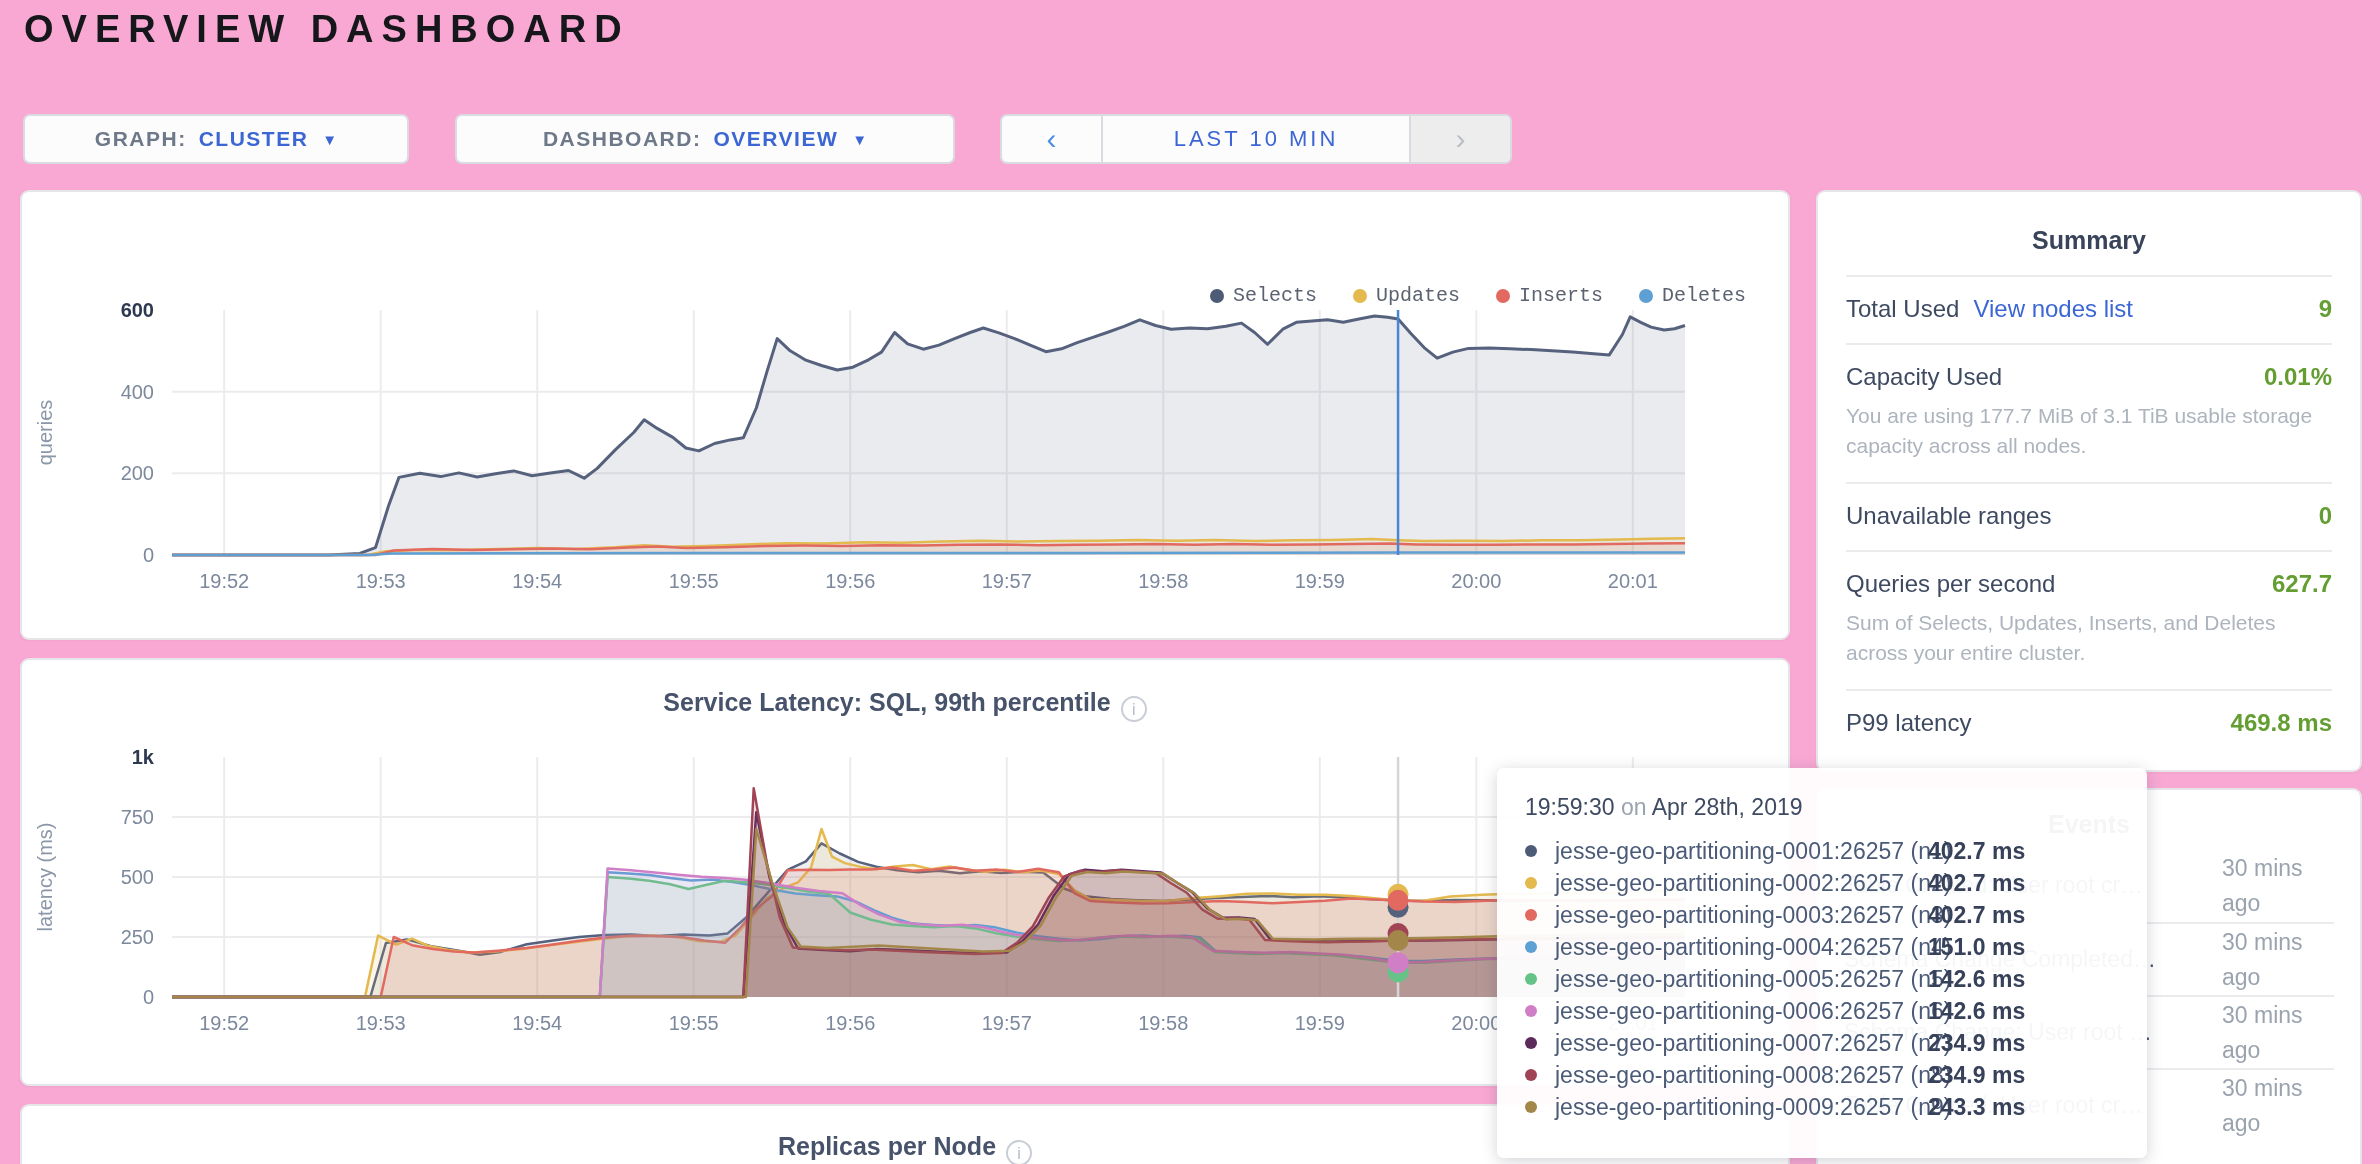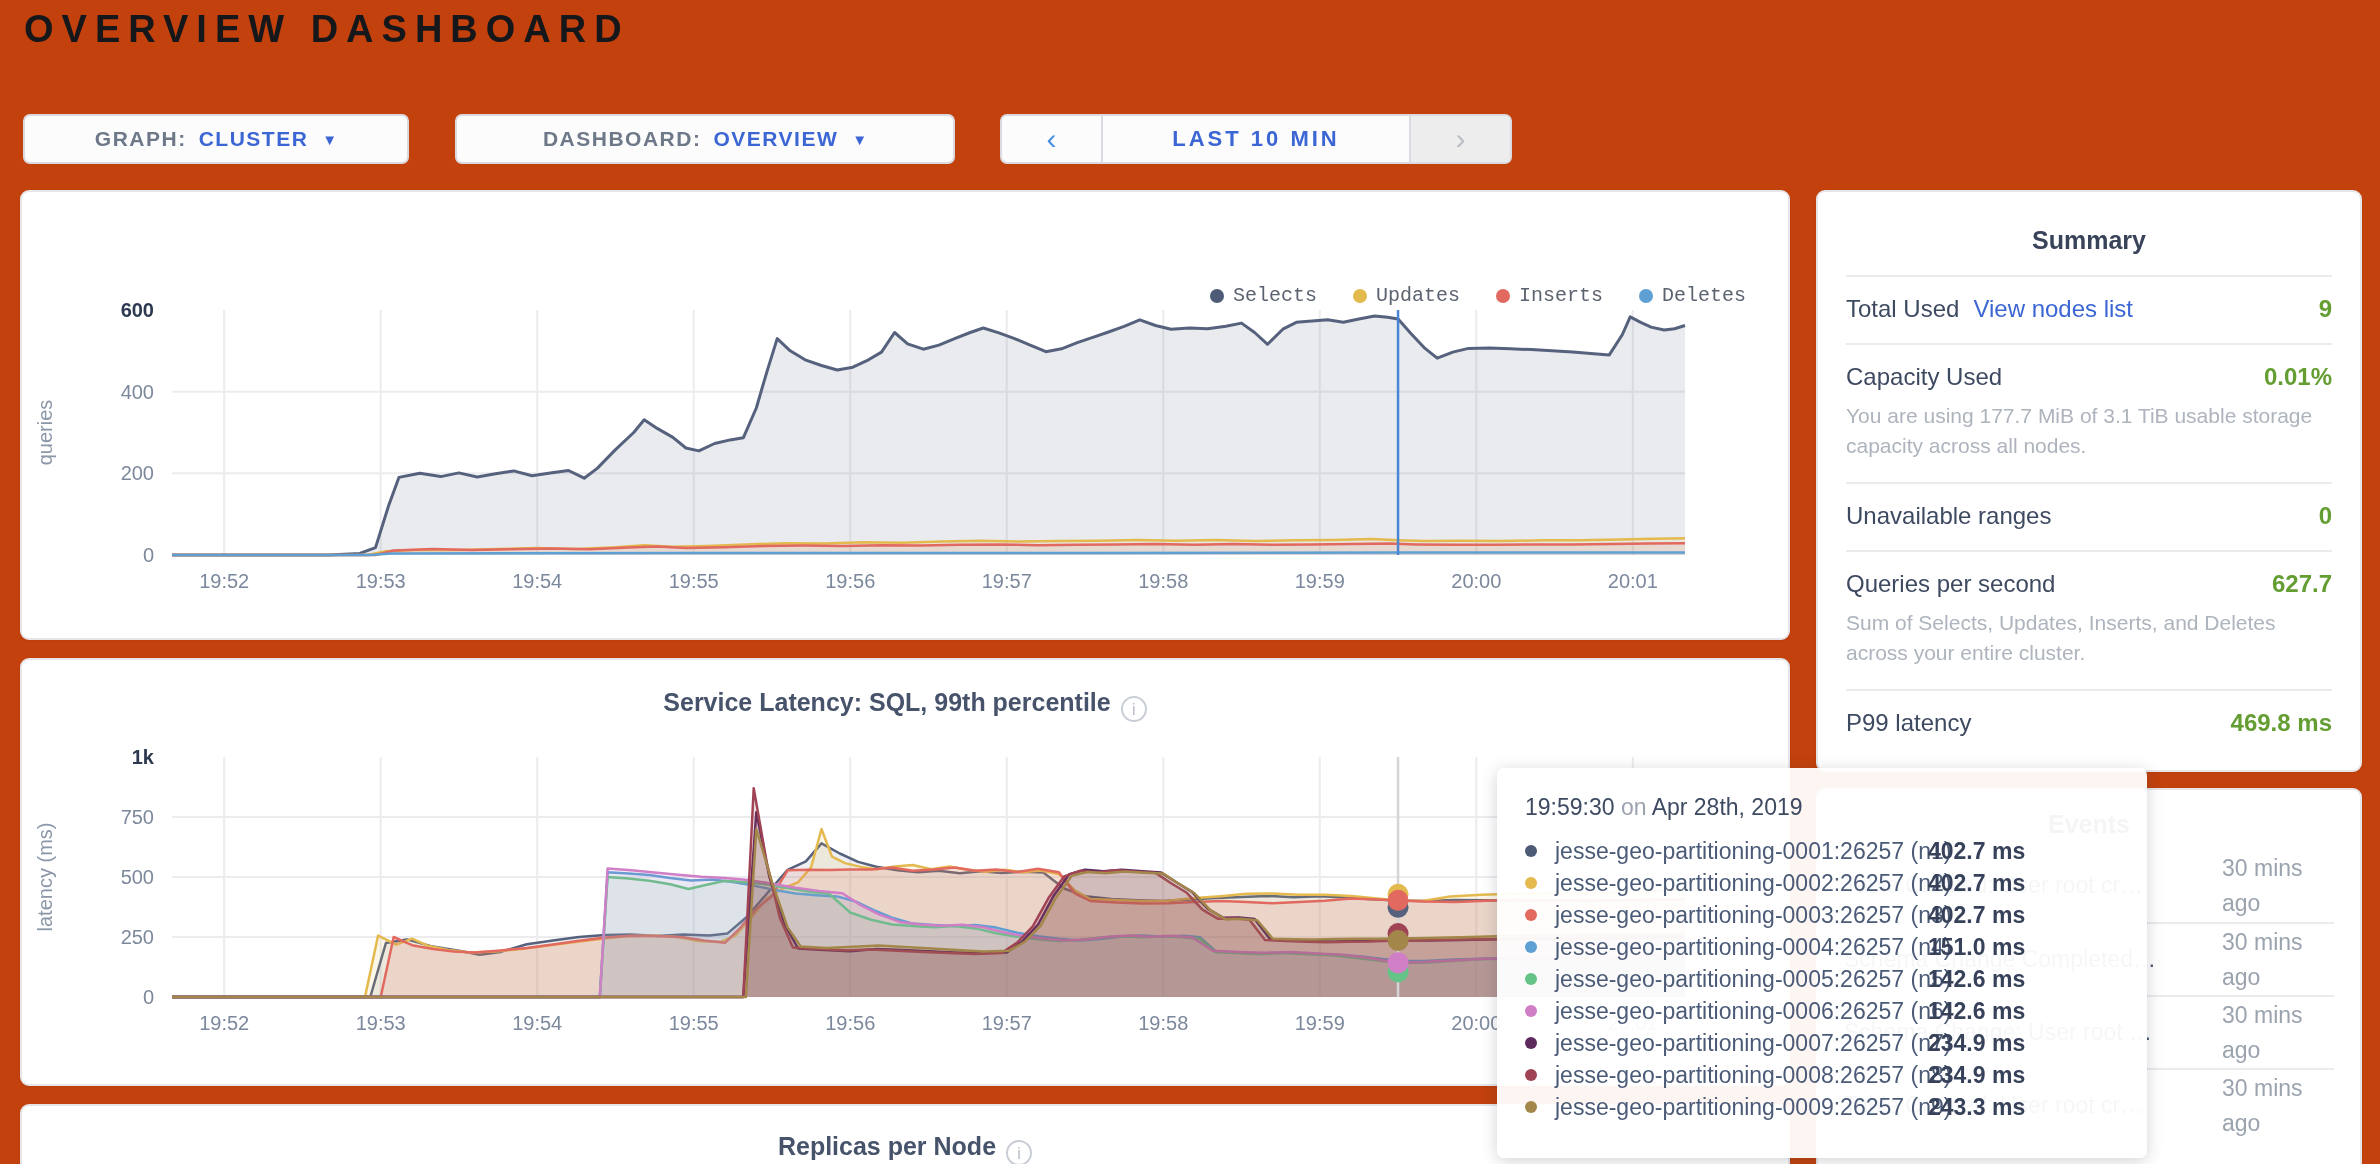"OVERVIEW DASHBOARD" .page { background: #c2410c -> #f9a8d4 }
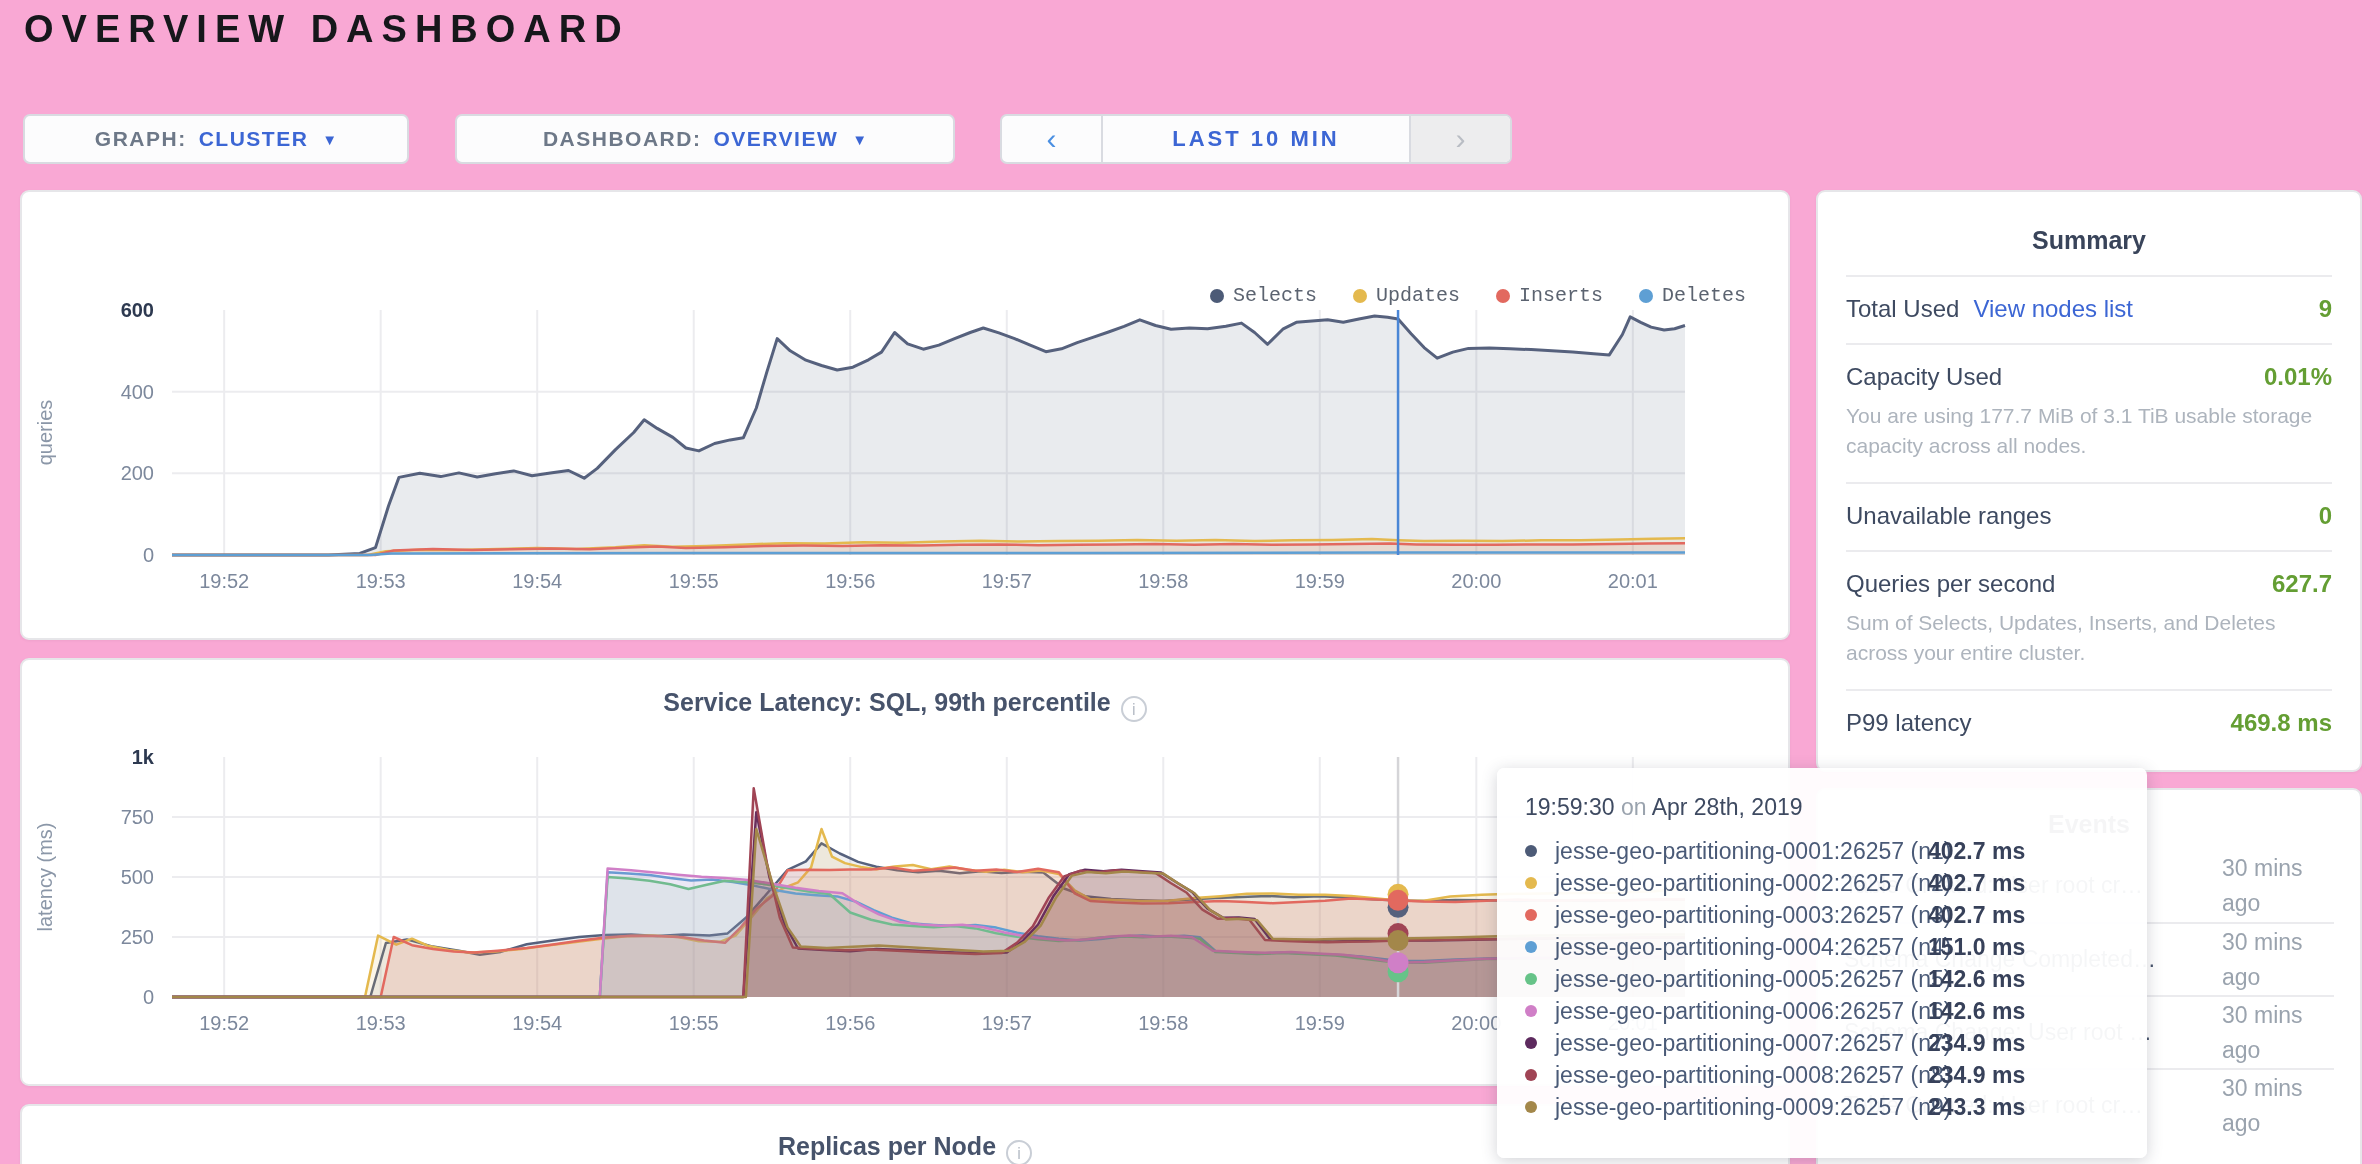"LAST 10 MIN" .ts-label { font-weight: 700 -> 400 }
